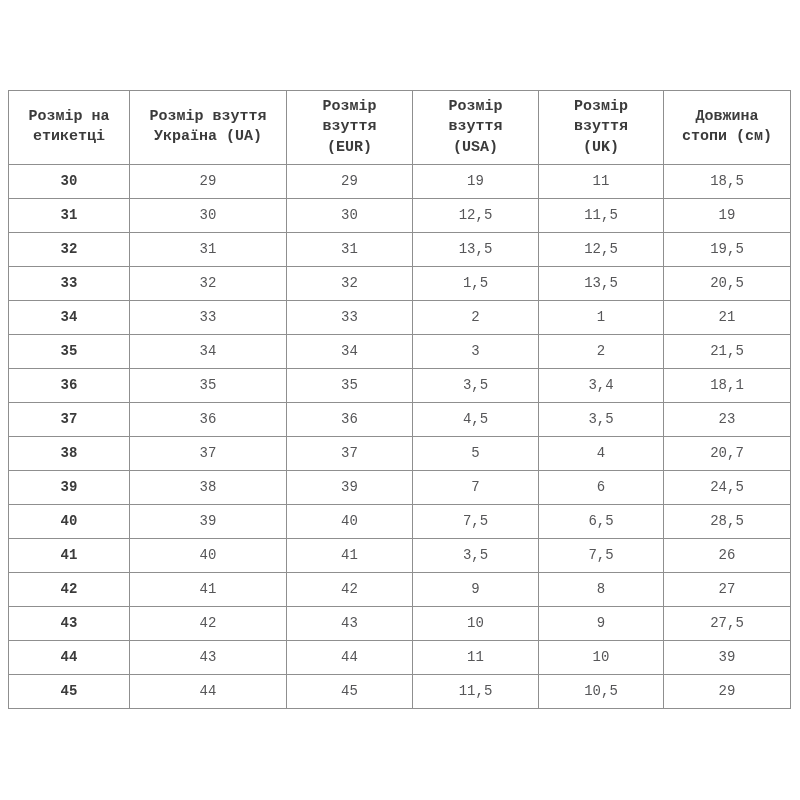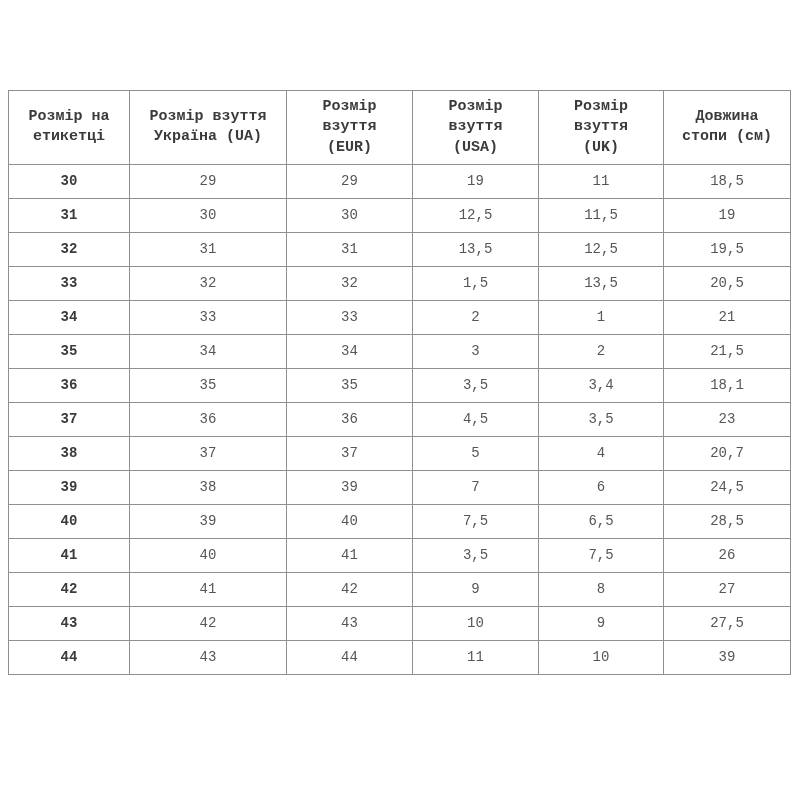"45" tr { html: none -> <tr> <td>45</td> <td>44</td> <td>45</td> <td>11,5</td> <td>10,5</td> <td>29</td> </tr> }
